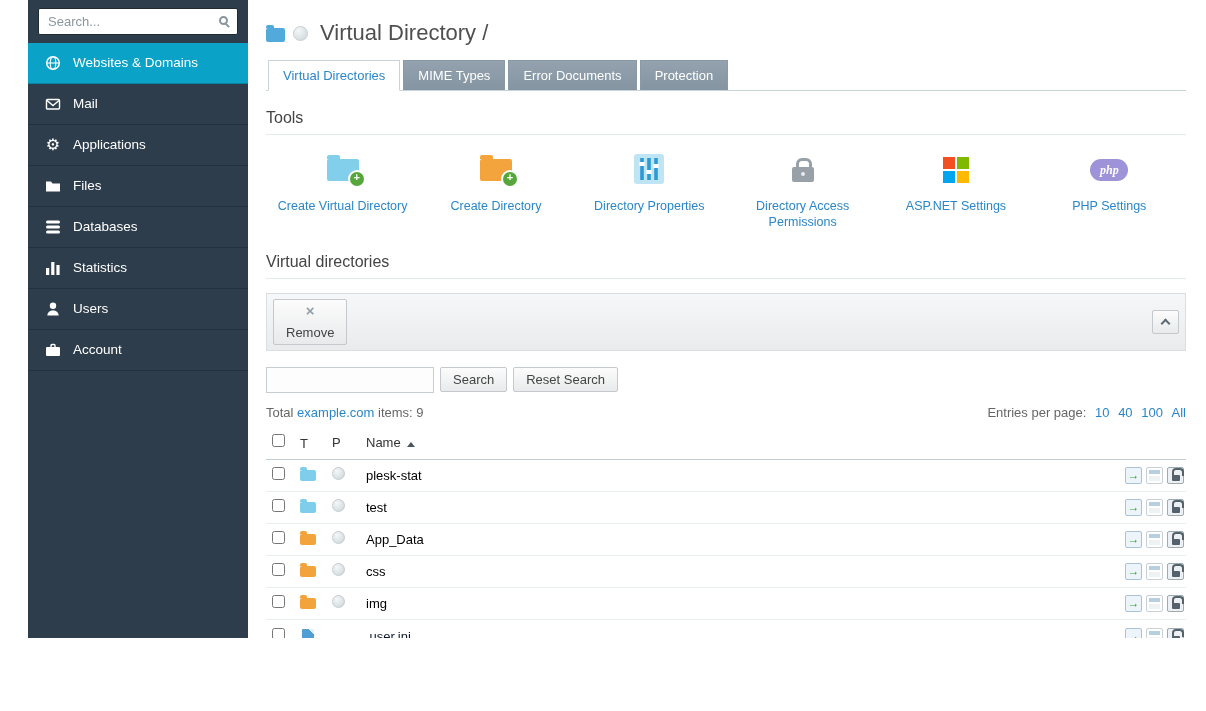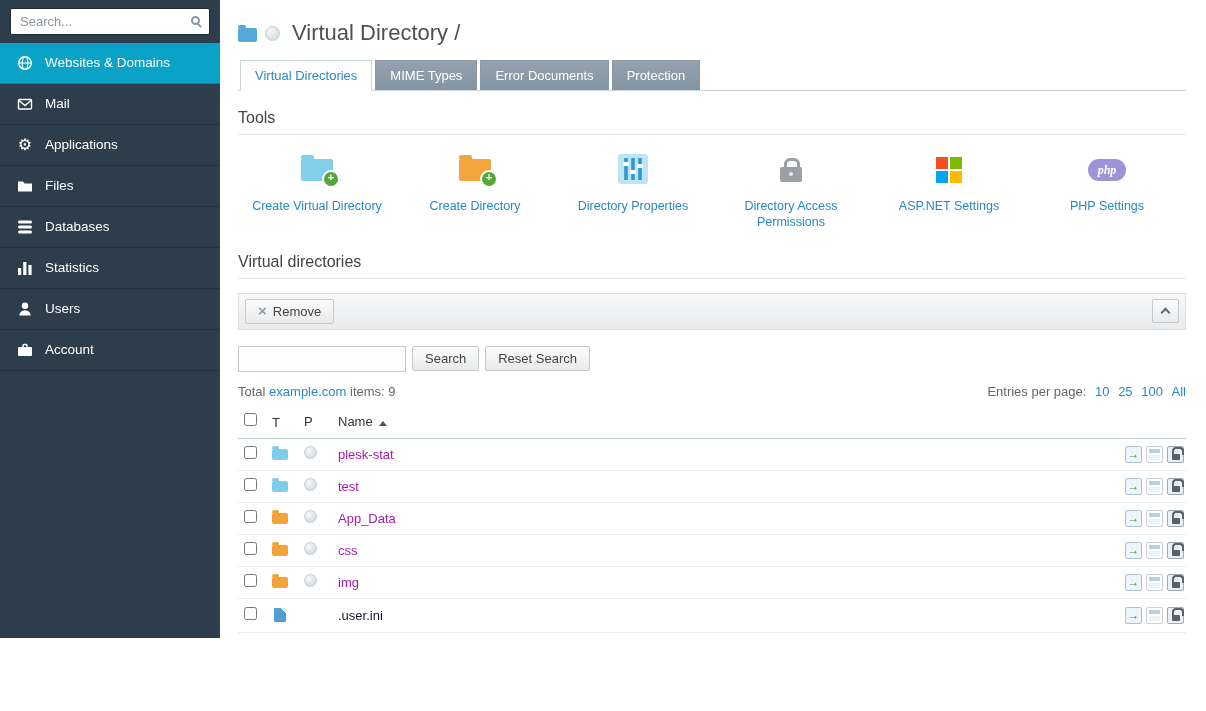"Search..." .app { padding-left: none -> 28px }
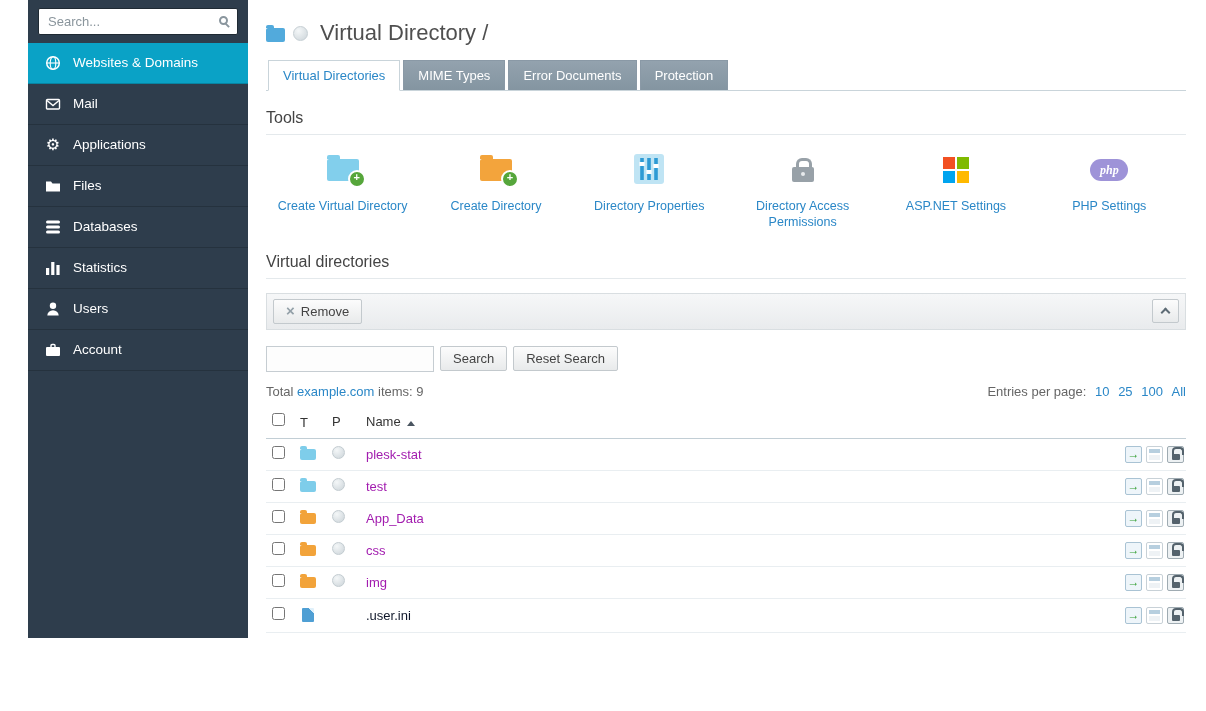"Remove" .btn { flex-direction: none -> column }
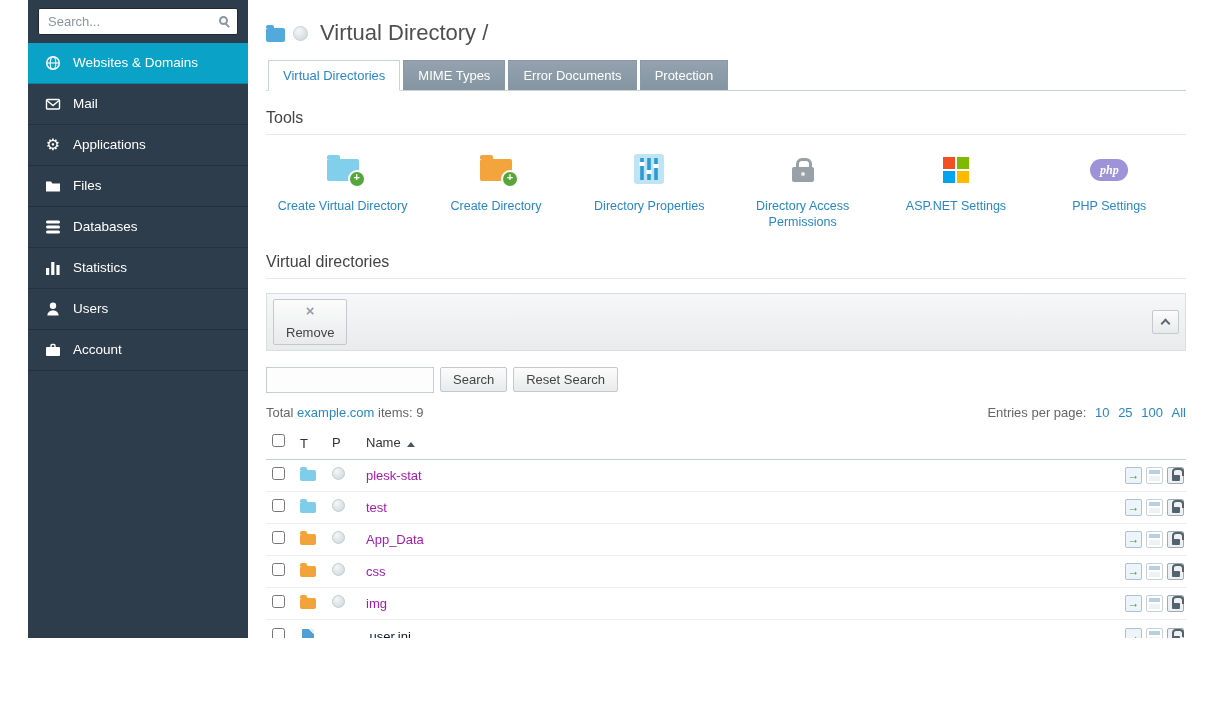"25" a.link { text: 25 -> 40 }
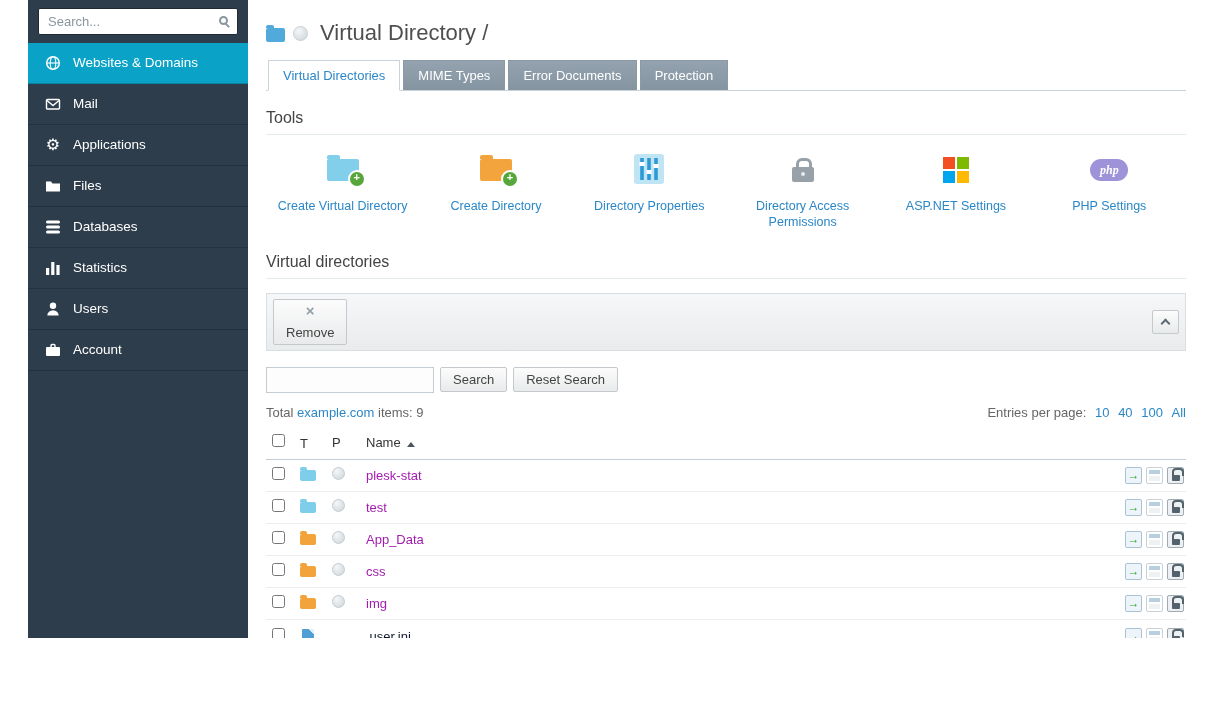"plesk-stat" .rname { color: #a21caf -> #000000 }
